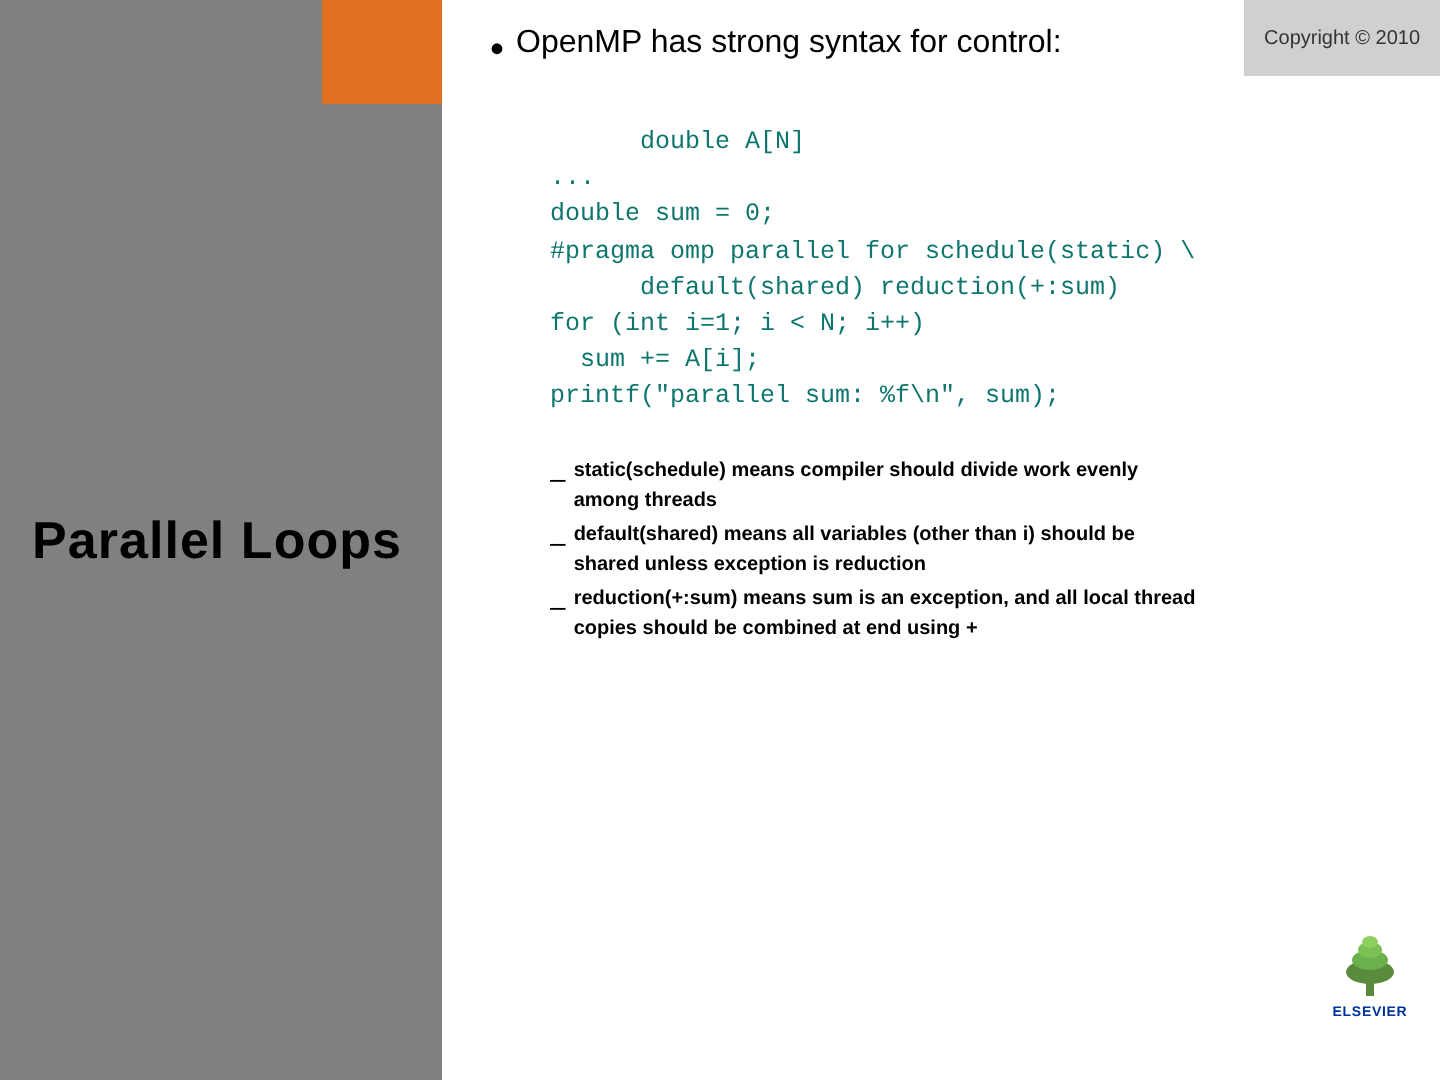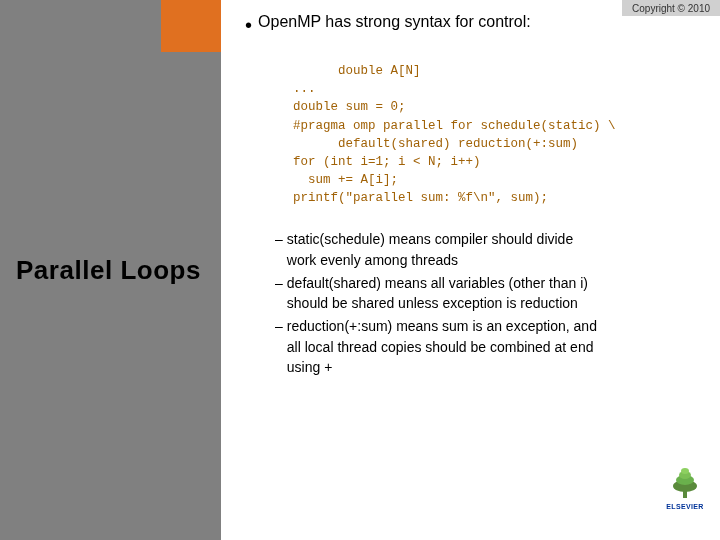"Copyright © 2010" .footer { height: 16px -> 38px }
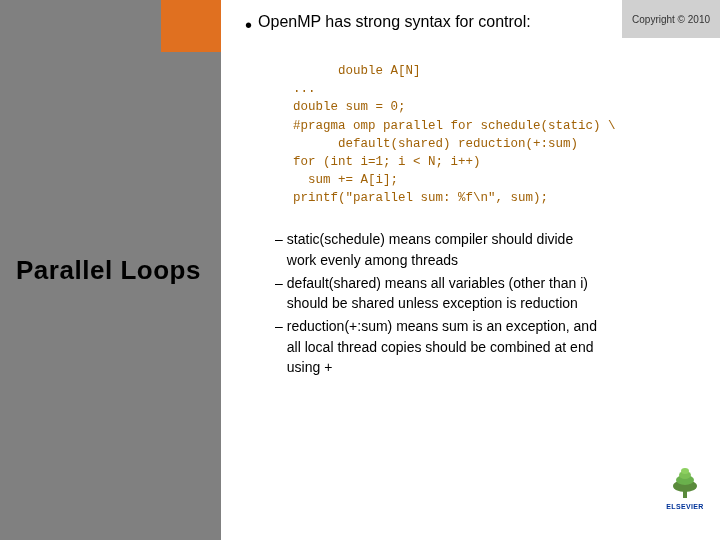"double A[N] ... double sum" .code-block { color: #a16207 -> #0f766e; margin: 4px 0 4px 48px -> 4px 0 4px 30px }
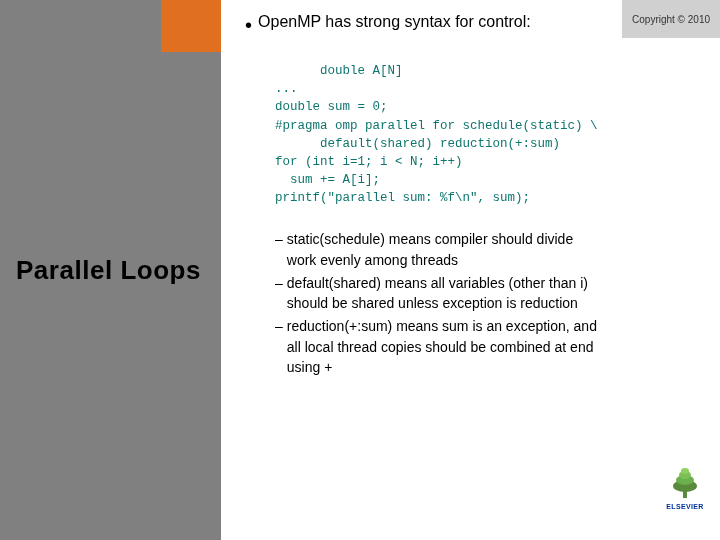"static(schedule) means compiler should" .sub-bullet .sub-text { font-size: 14px -> 10px; font-weight: none -> bold }
